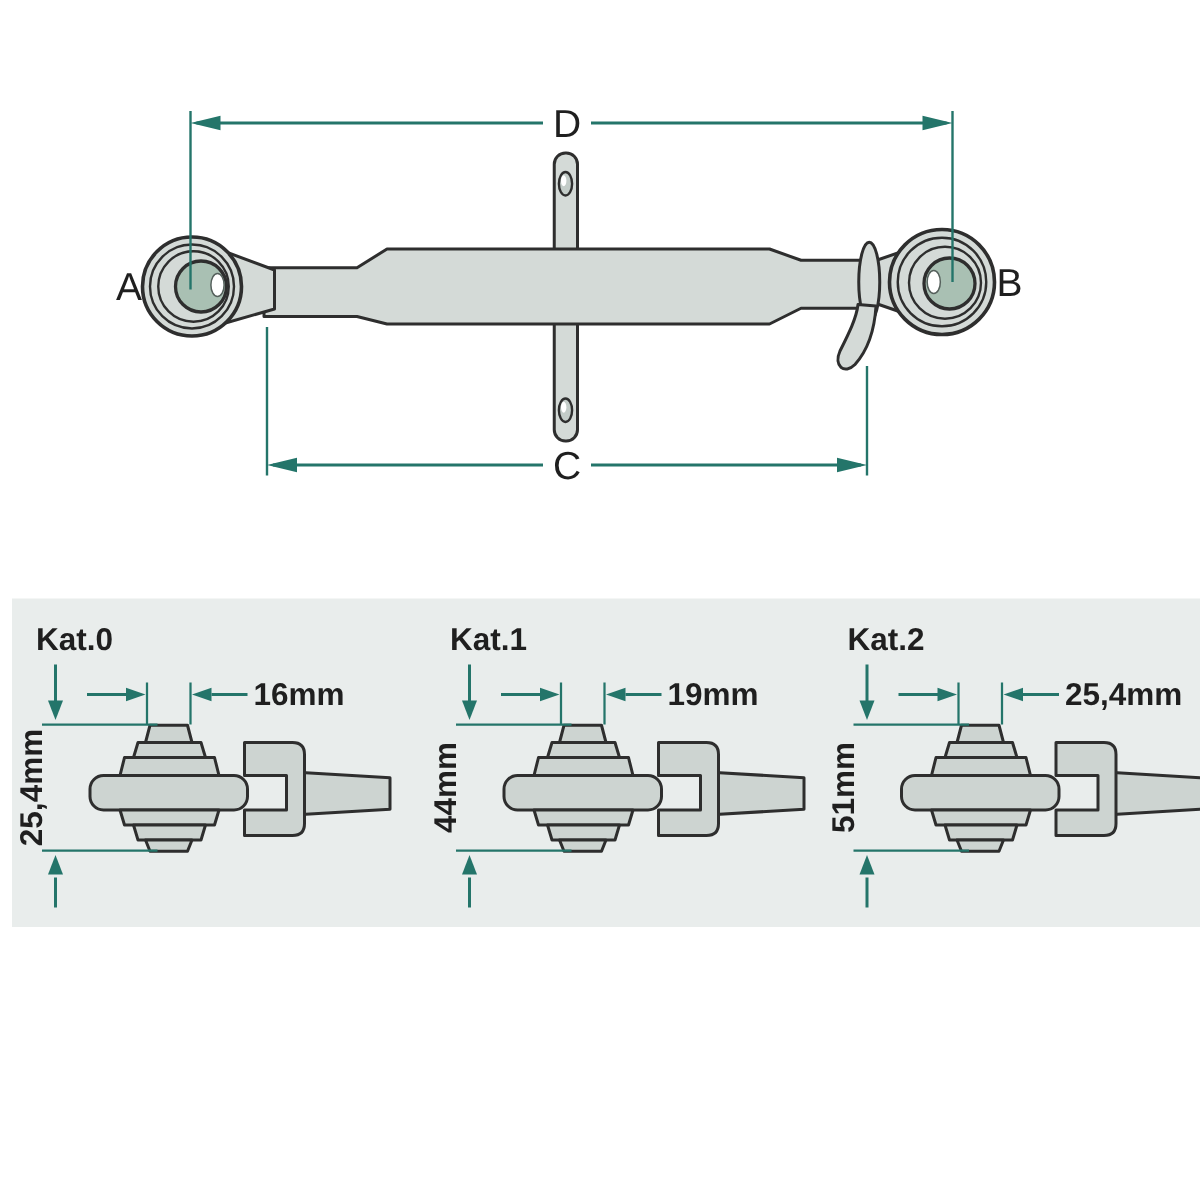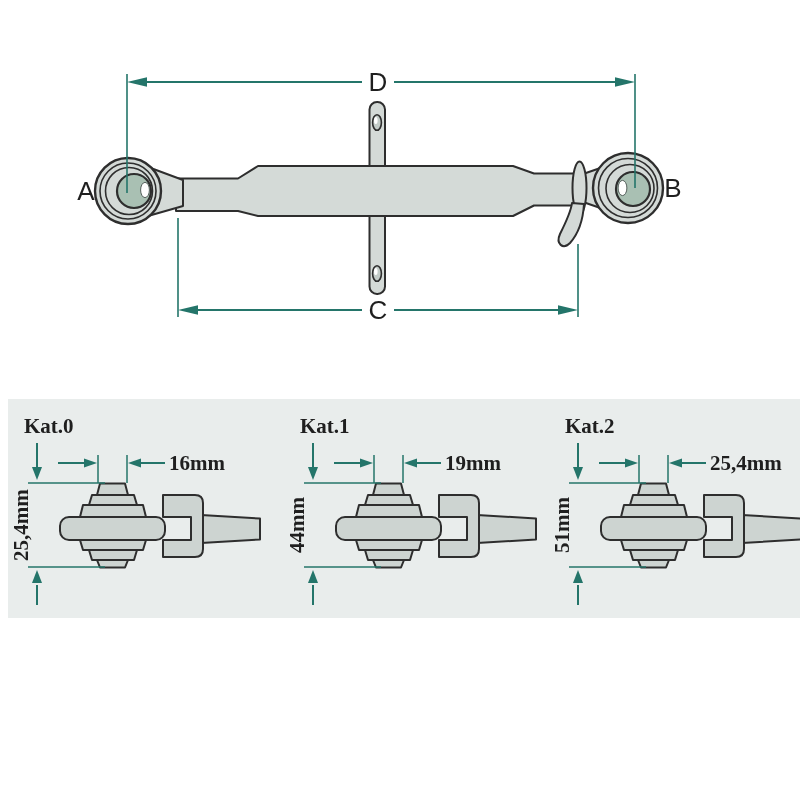"Kat.0" #category-panel { font-family: Liberation Serif, serif -> none }
